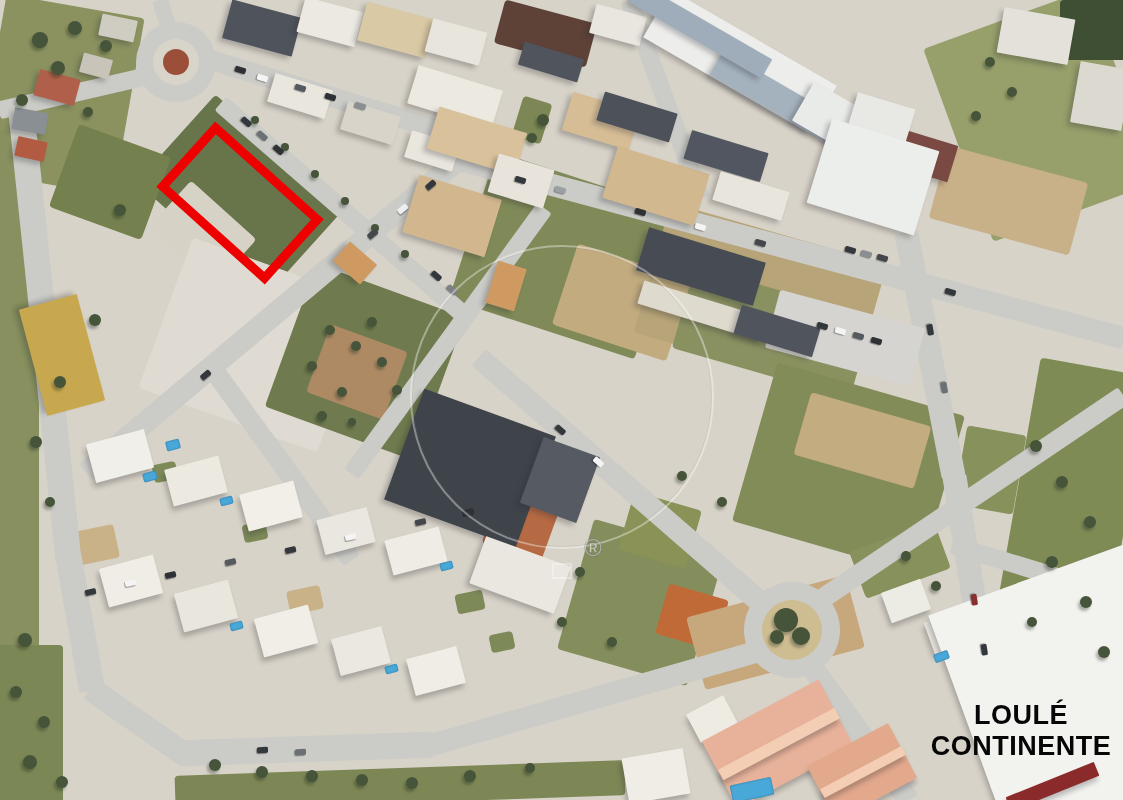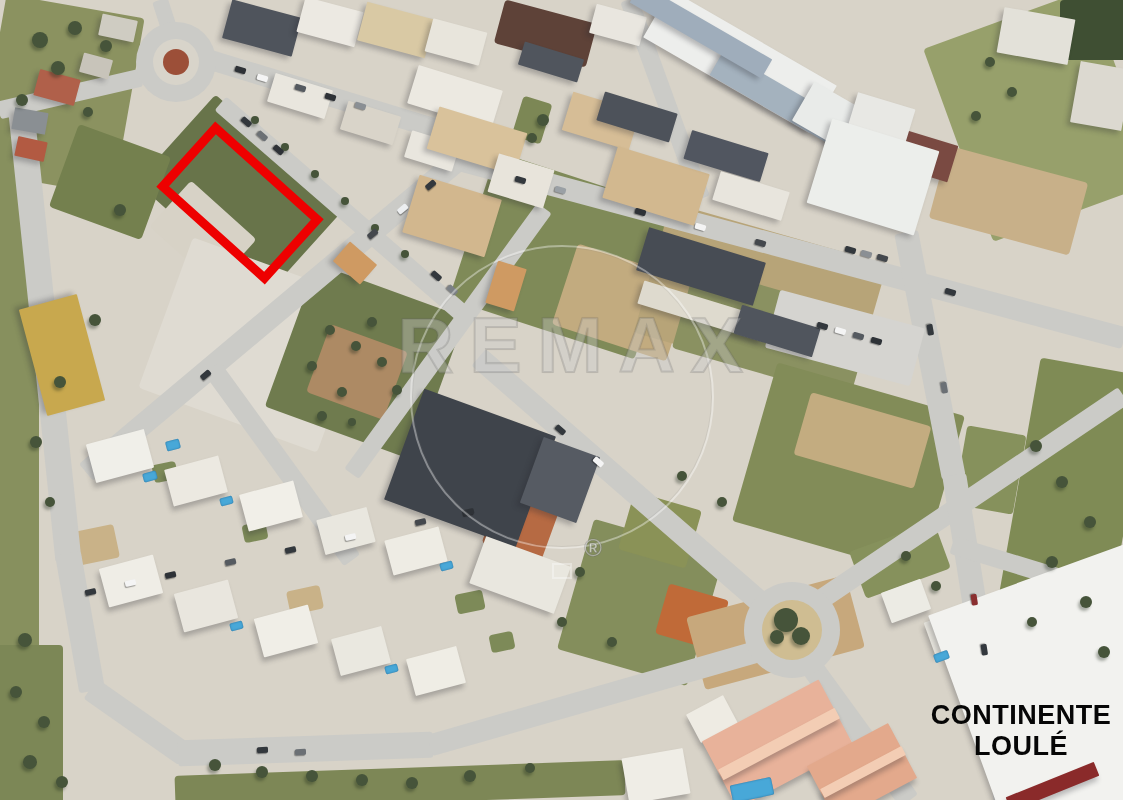"REMAX" div.wm-text { html: <div>REMAX</div> -> none }
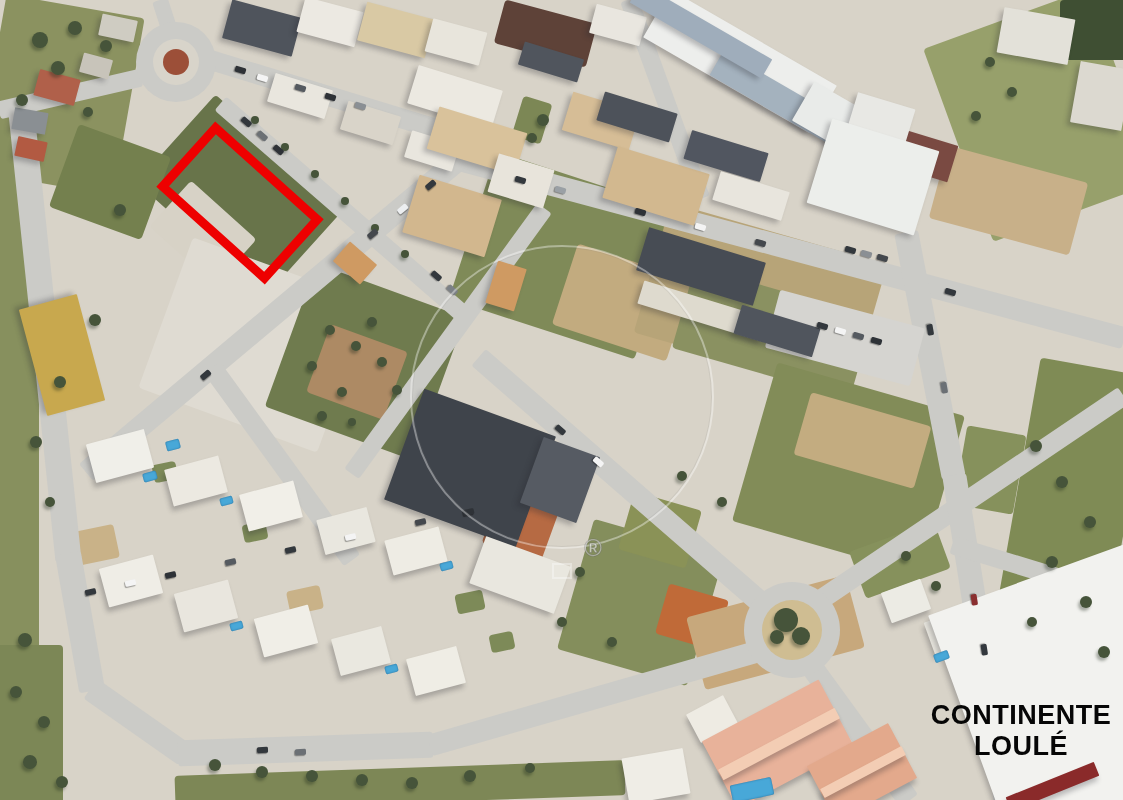"CONTINENTE" div { order: before "LOULÉ" -> after "LOULÉ" }
